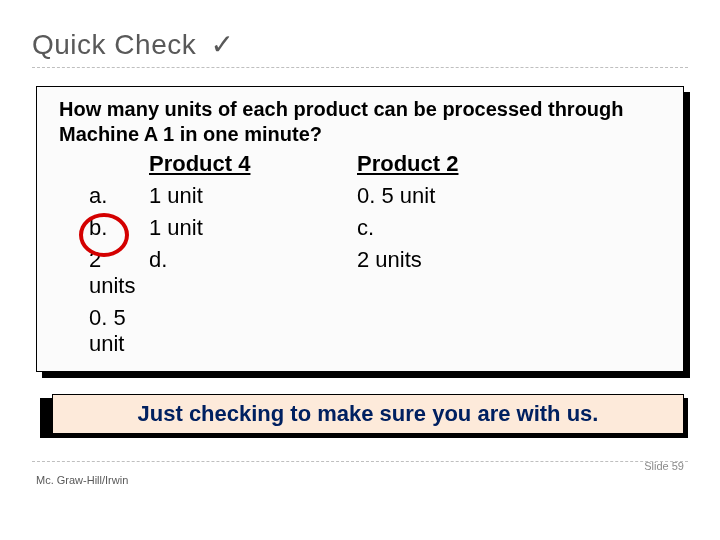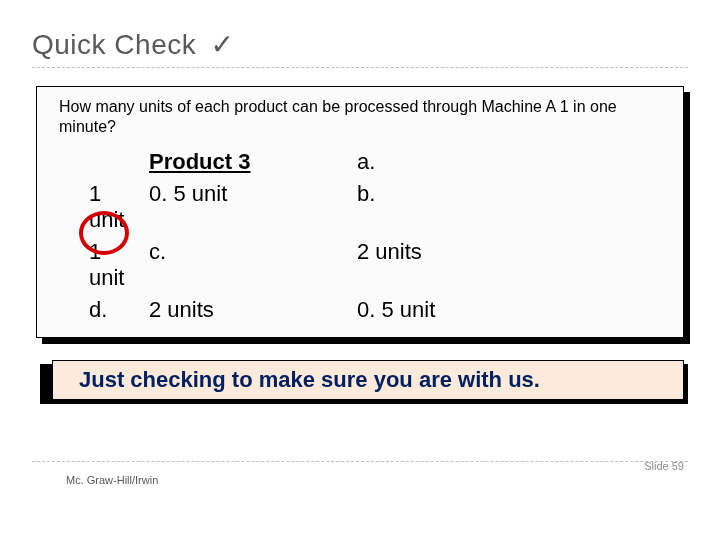"How many units of each" .question { font-size: 16px -> 20px; font-weight: normal -> bold; margin-bottom: 12px -> 4px }
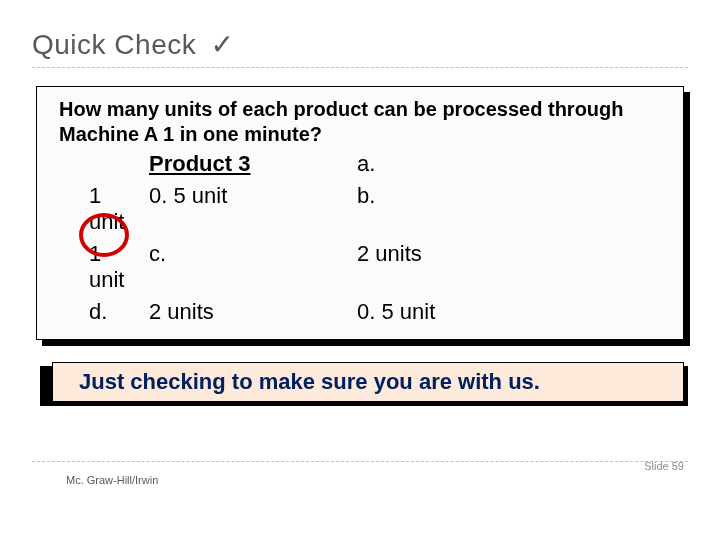"Product 3" div.head { text: 3 -> 4 }
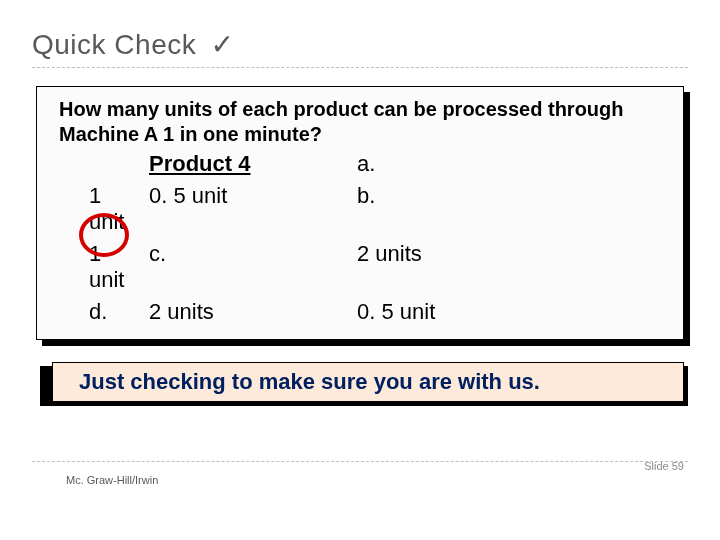"Product 2" div.head { html: none -> <div>Product 2</div> }
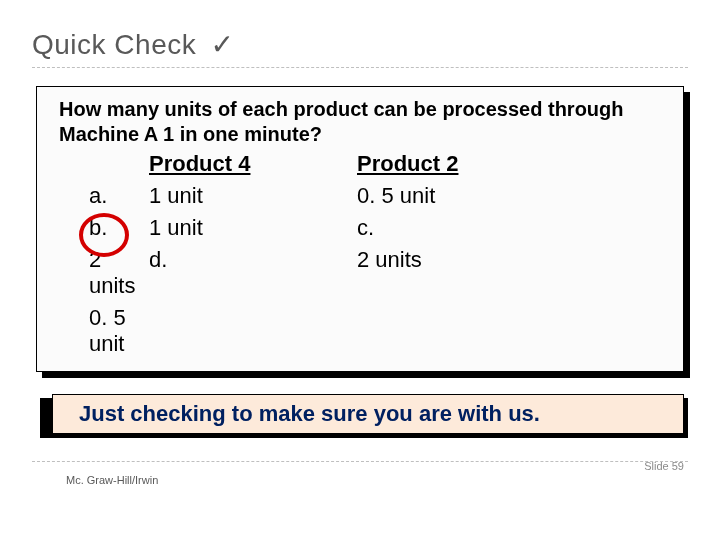"Just checking to make sure" .banner { text-align: none -> center }
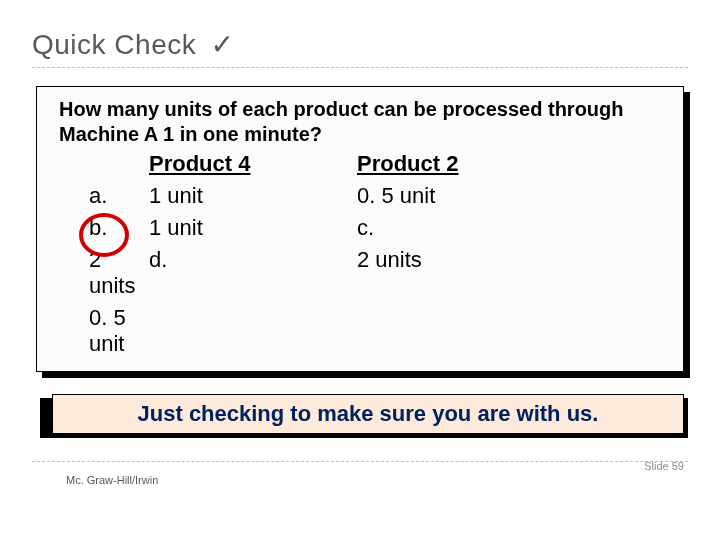"Mc. Graw-Hill/Irwin" .footer-left { margin-left: 30px -> none }
